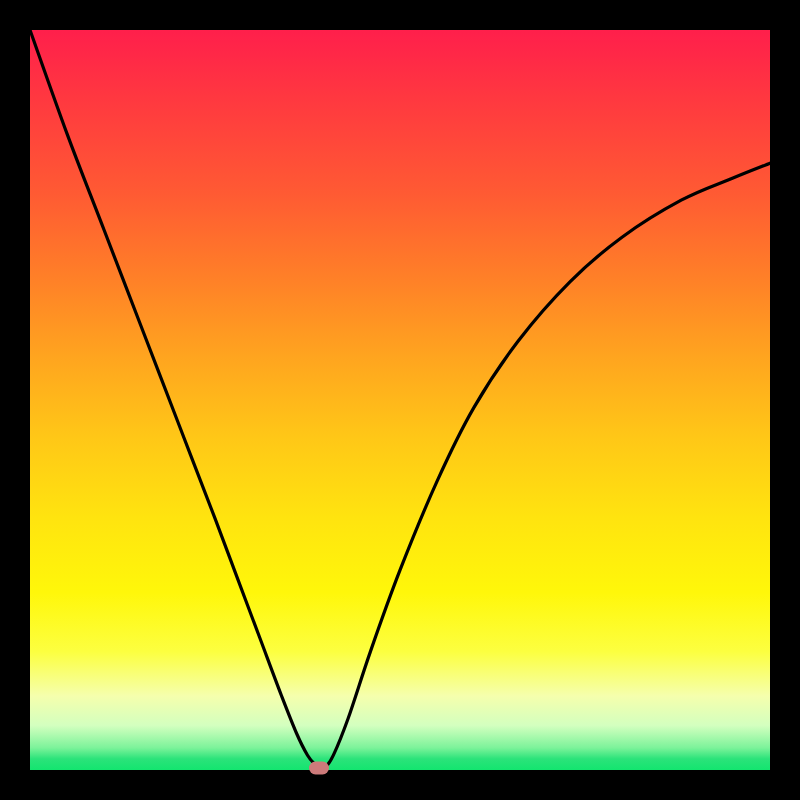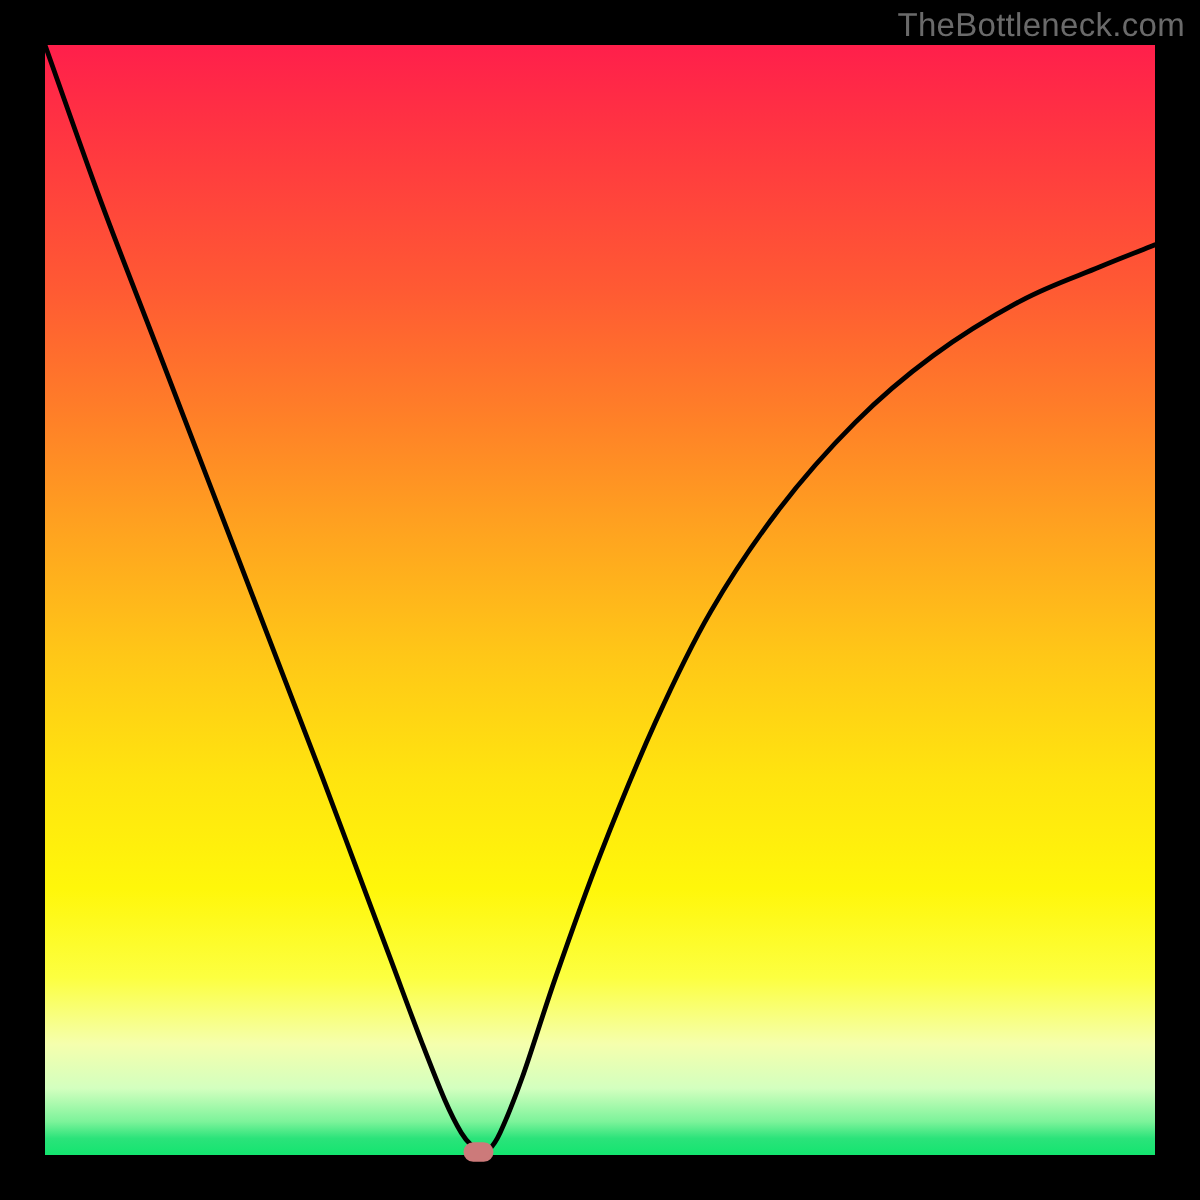"TheBottleneck.com" div.watermark { html: <div>TheBottleneck.com</div> -> none }
